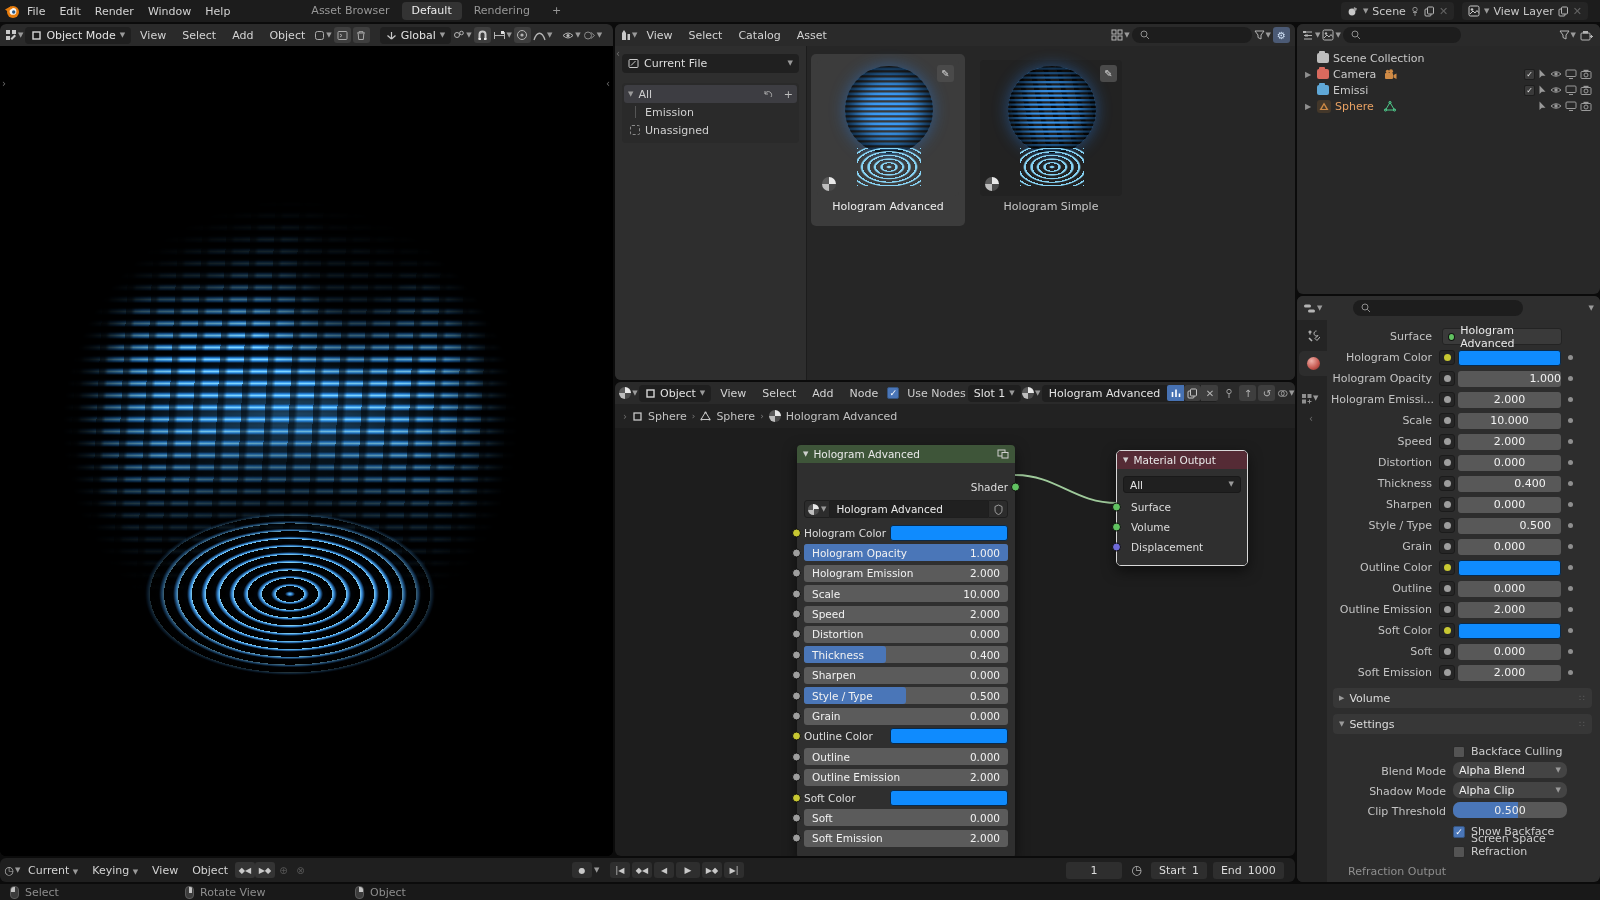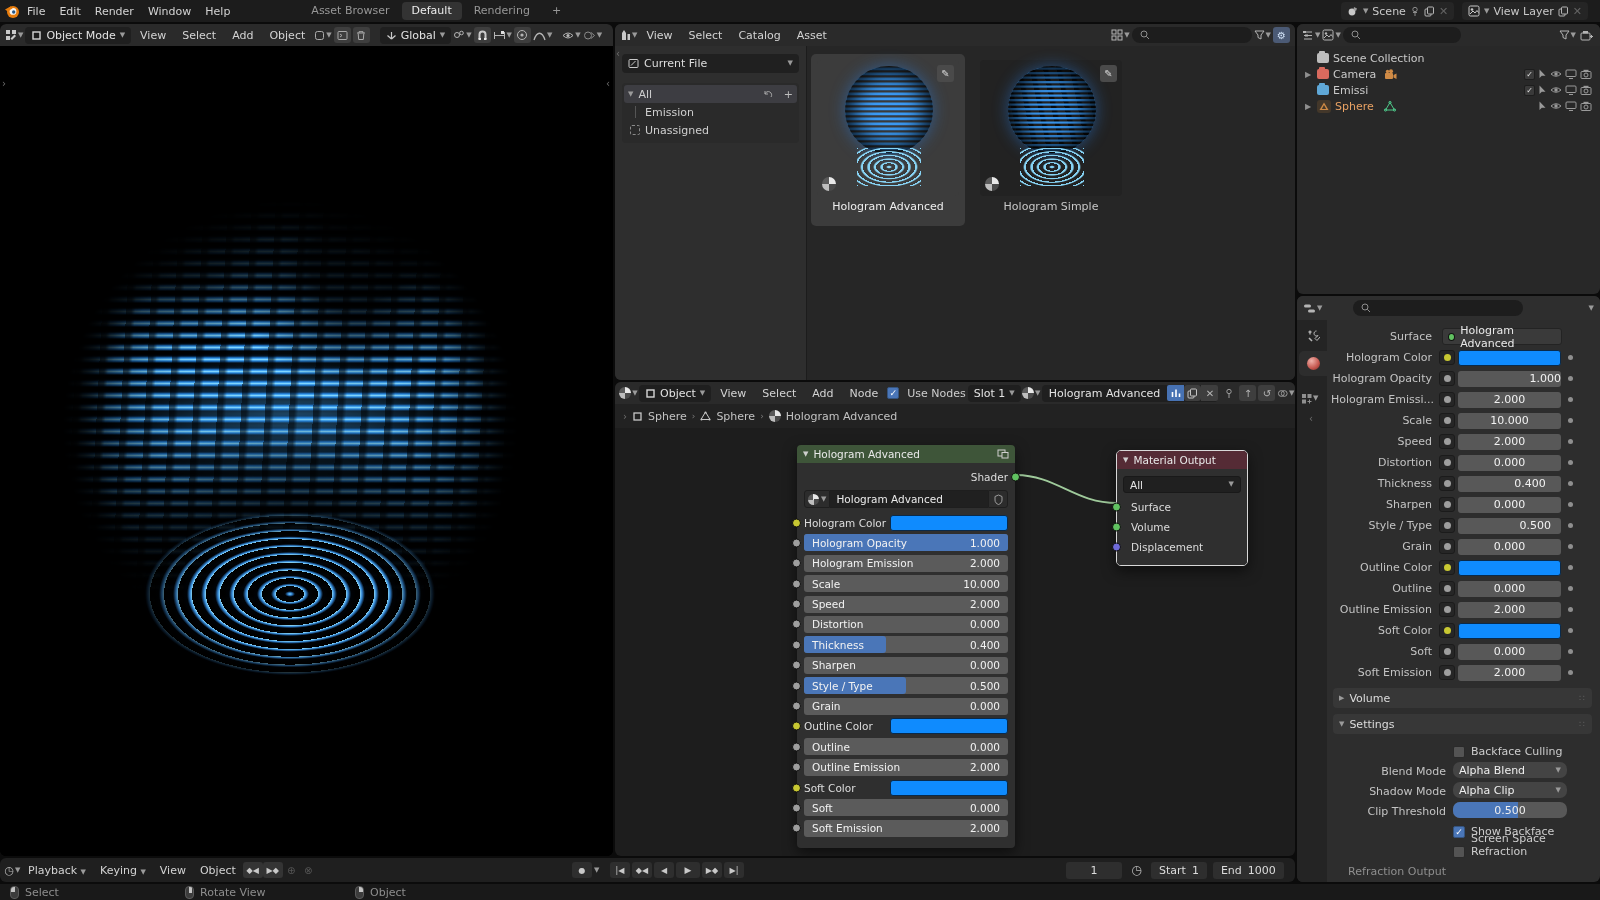"Shader" .n-out { margin: 2px 7px 4px -> 12px 7px 4px }
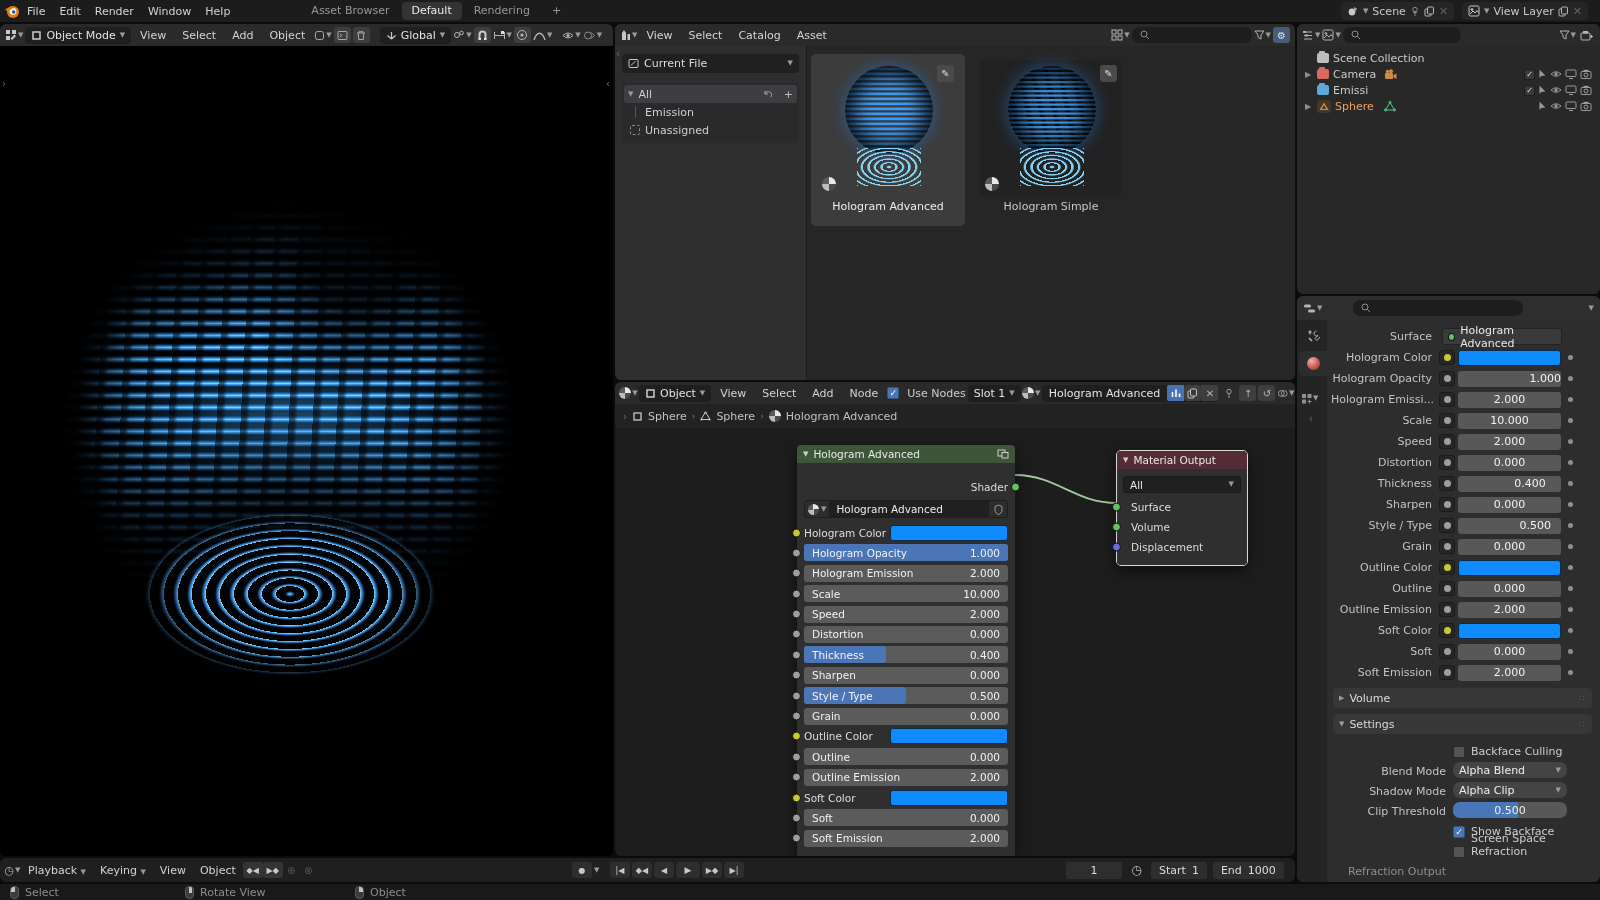"Playback" span { text: Playback -> Current }
